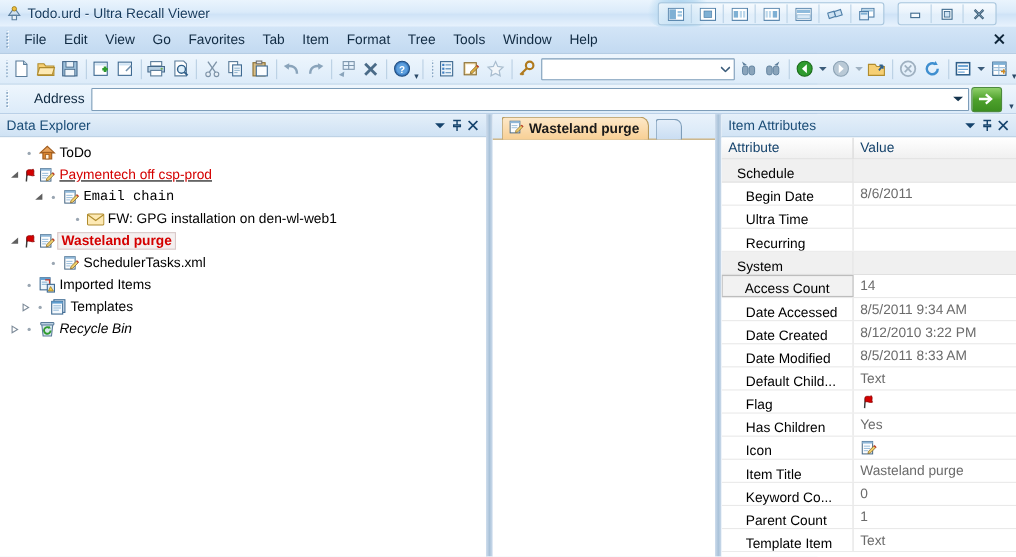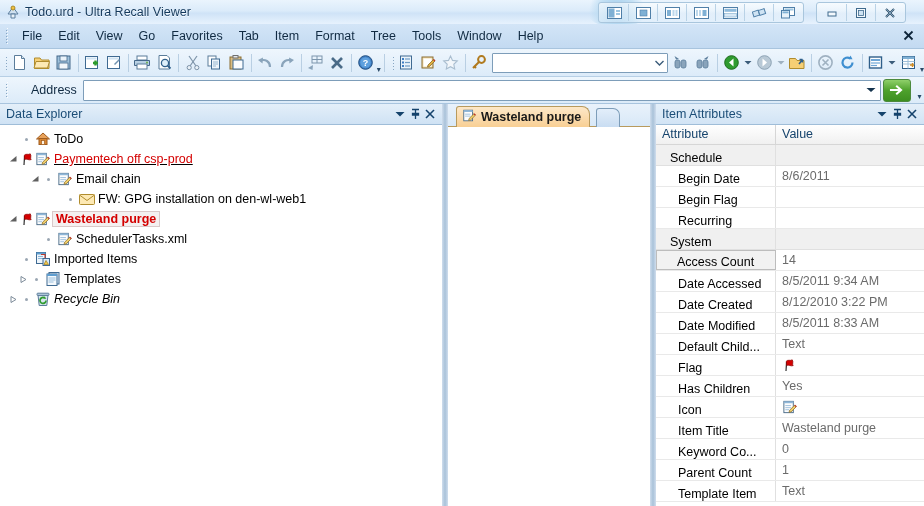"Email chain" div.tree-row { font-family: none -> Liberation Mono, monospace }
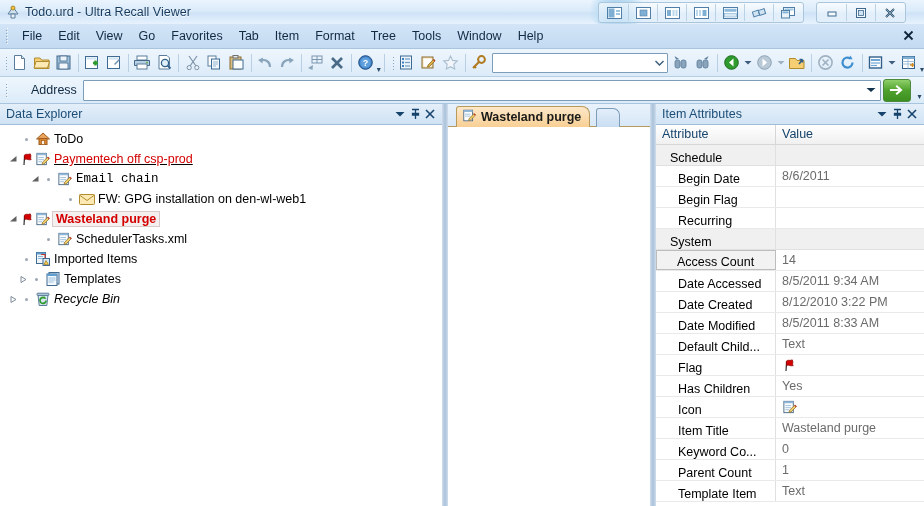"Begin Flag" span { text: Begin Flag -> Ultra Time }
